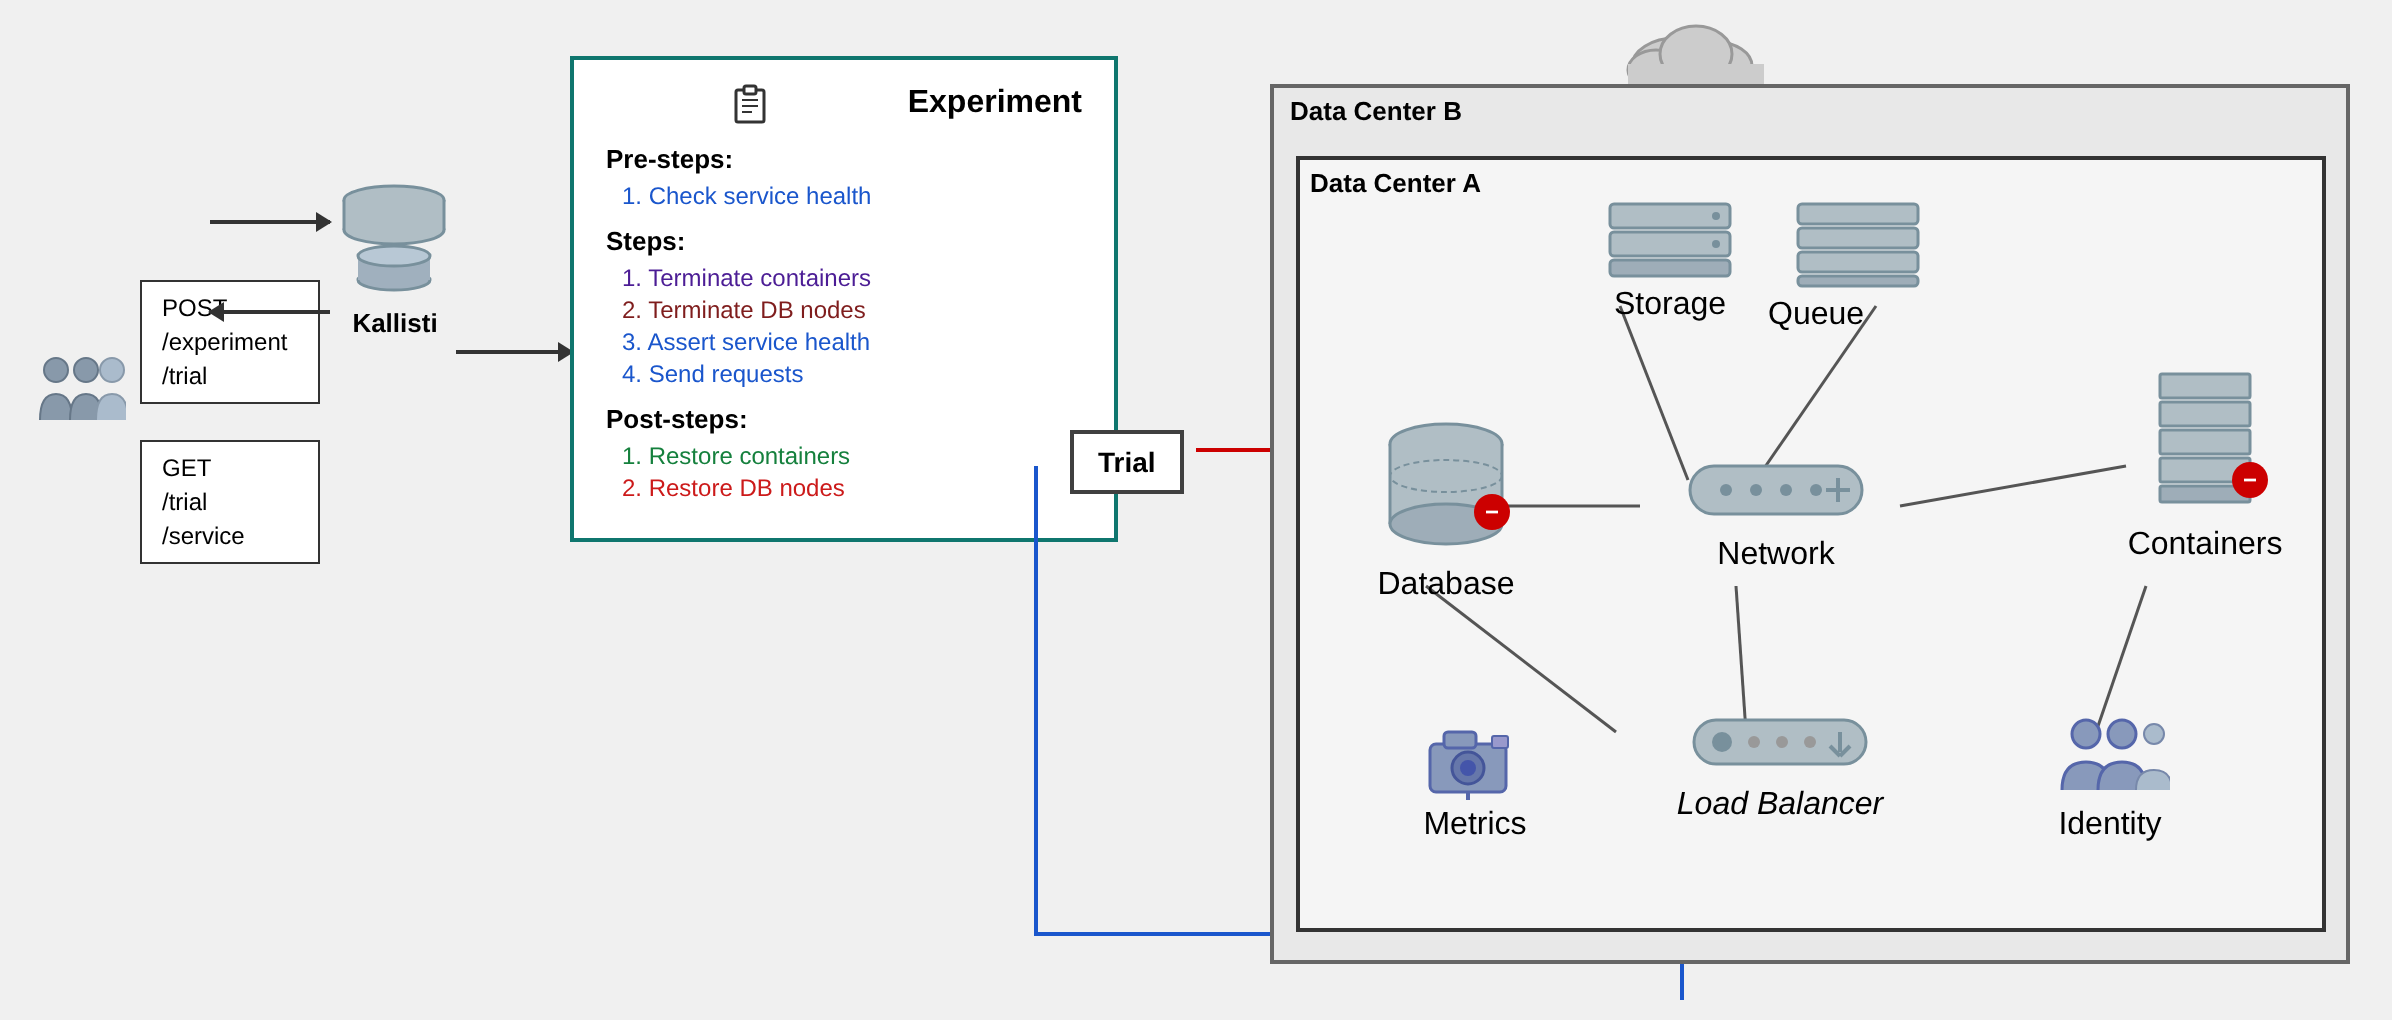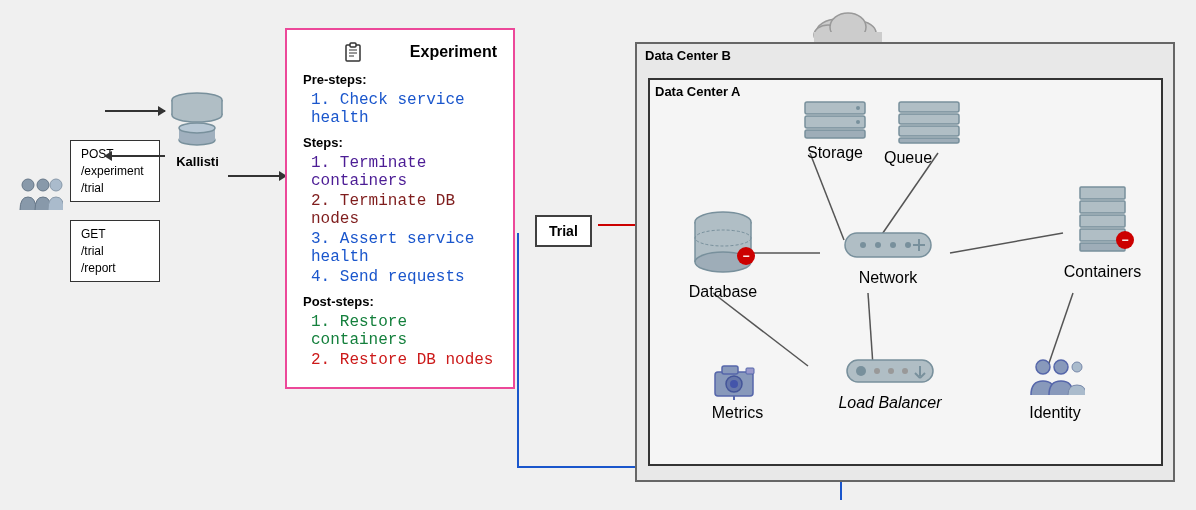"Experiment" .experiment-box { border: 2px solid #ec4899 -> 2px solid #0f766e; width: 230px -> 274px }
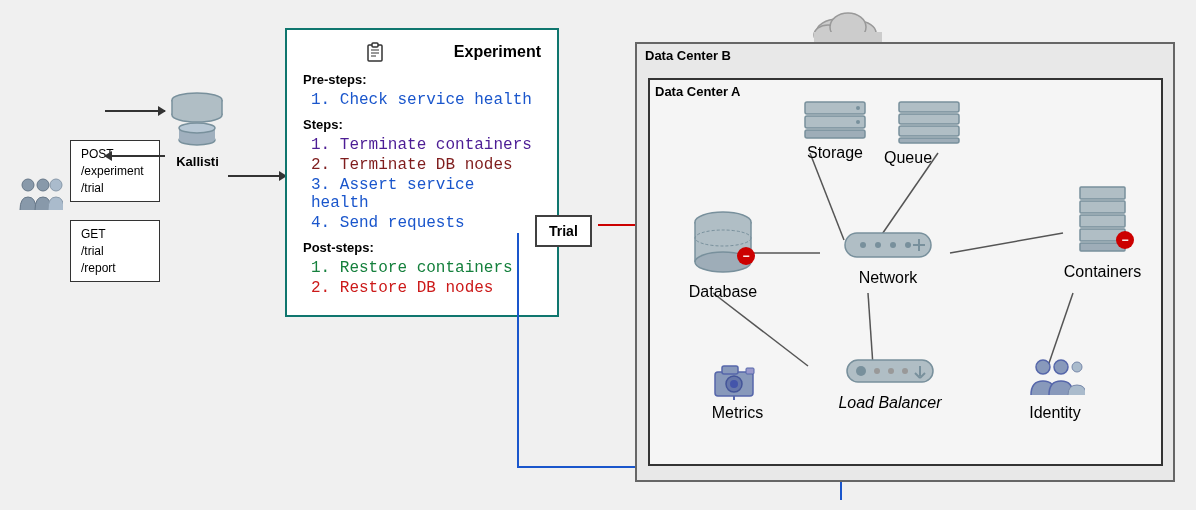"1. Check service health" .step-list li { font-family: Liberation Mono, monospace -> none; font-size: 16px -> 12px }
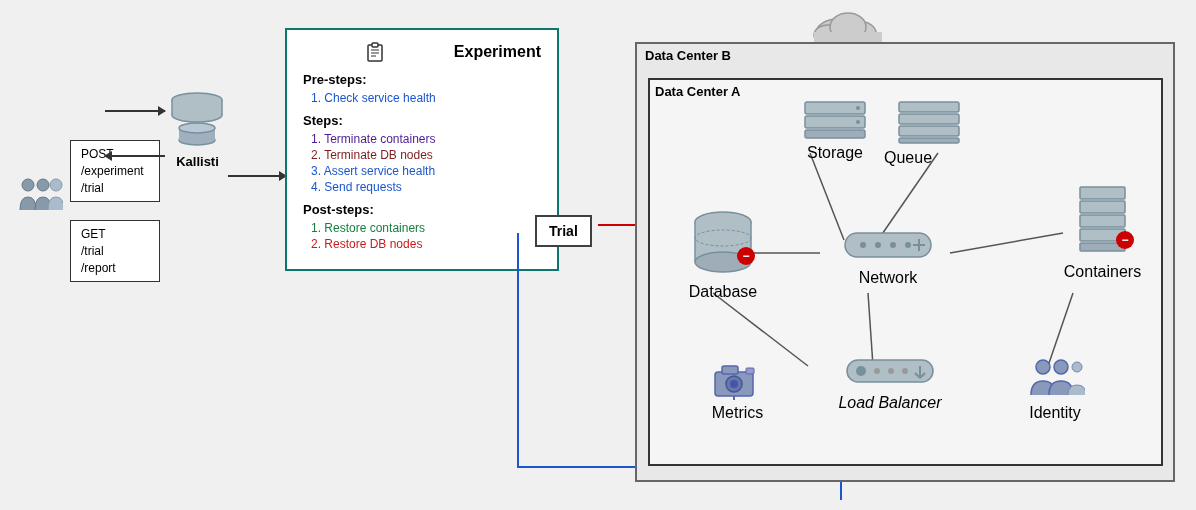"/report" span { text: /report -> /service }
